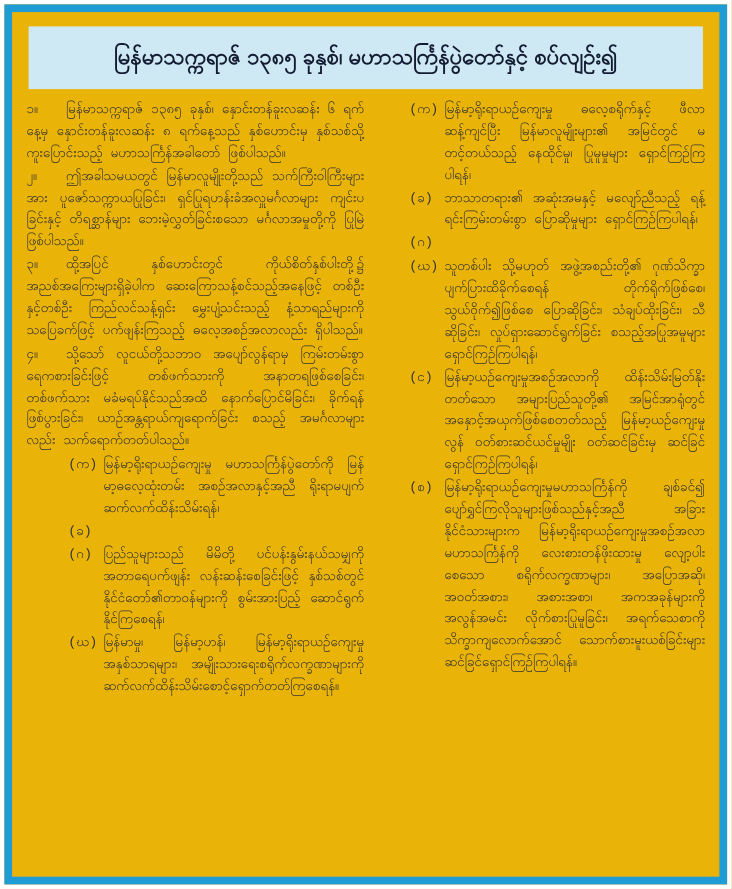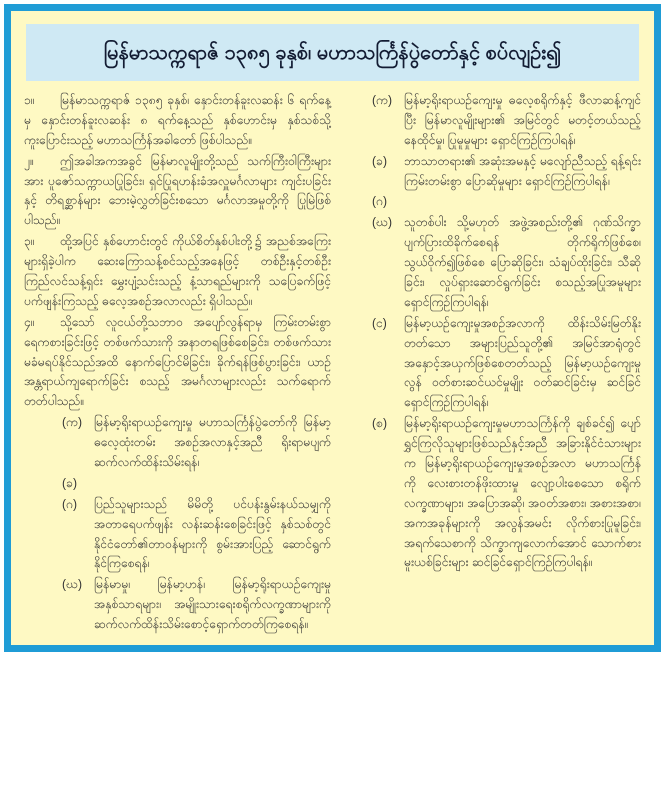"မြန်မာသက္ကရာဇ် ၁၃၈၅ ခုနှစ်၊" .page { background: #fef9c3 -> #eab308; height: 648px -> 800px }
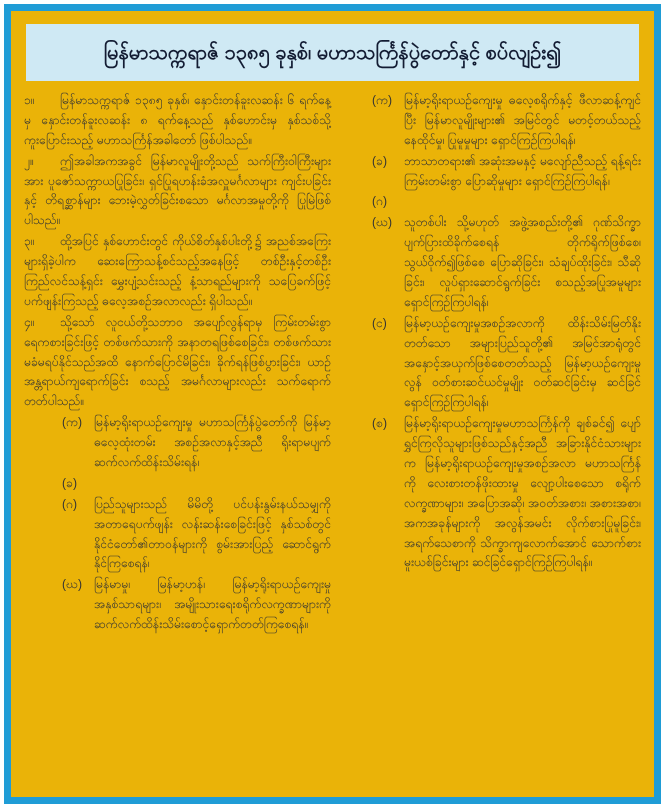"၁။ မြန်မာသက္ကရာဇ် ၁၃၈၅ ခုနှစ်၊" .columns { font-family: none -> Liberation Mono, monospace }
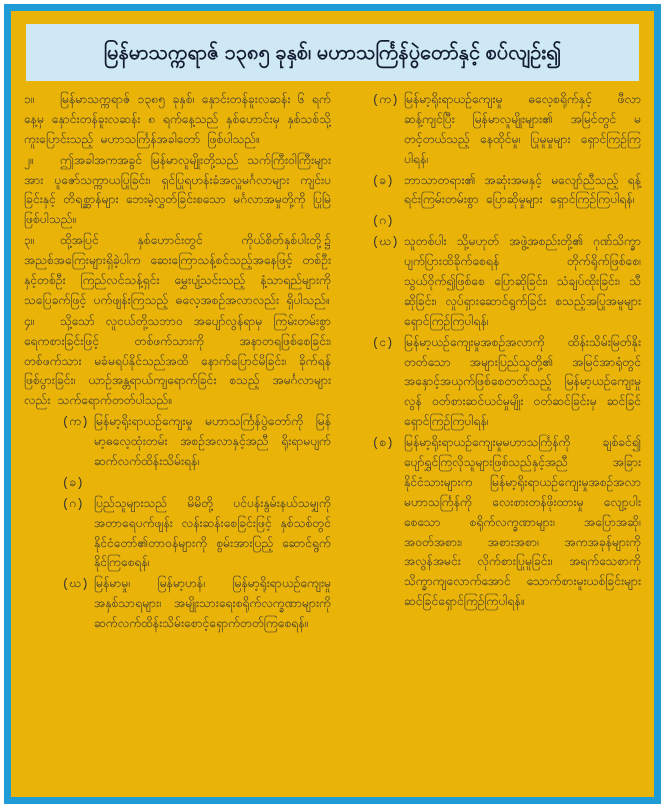"ဤအခါအကအခွင် မြန်မာလူမျိုးတို့သည်" span { text: ဤအခါအကအခွင် -> ဤအခါသမယတွင် }
